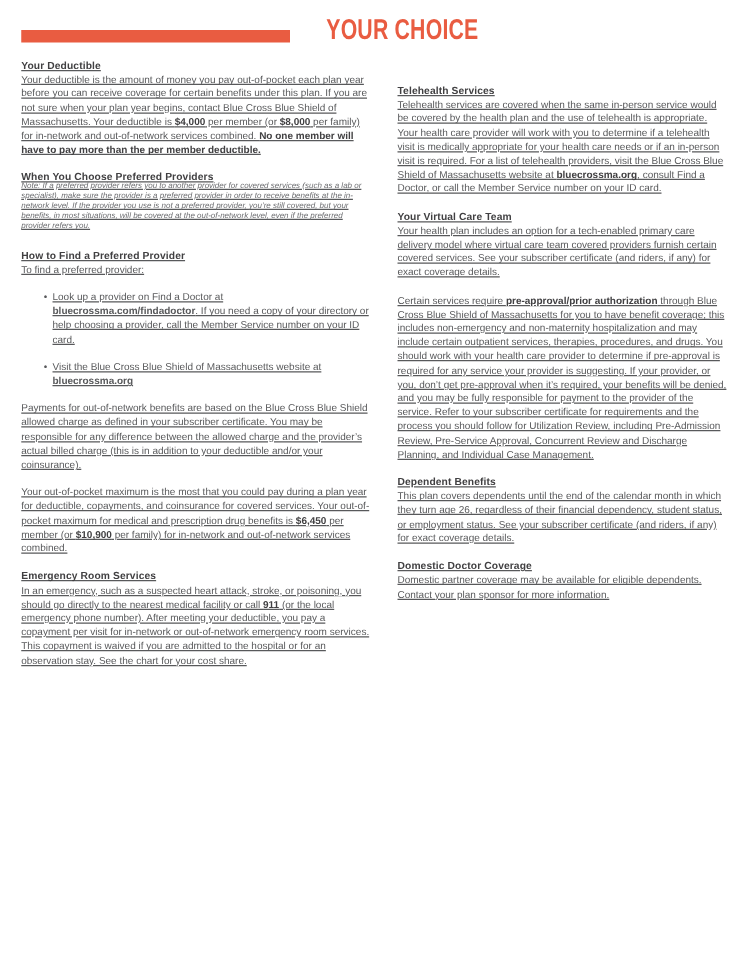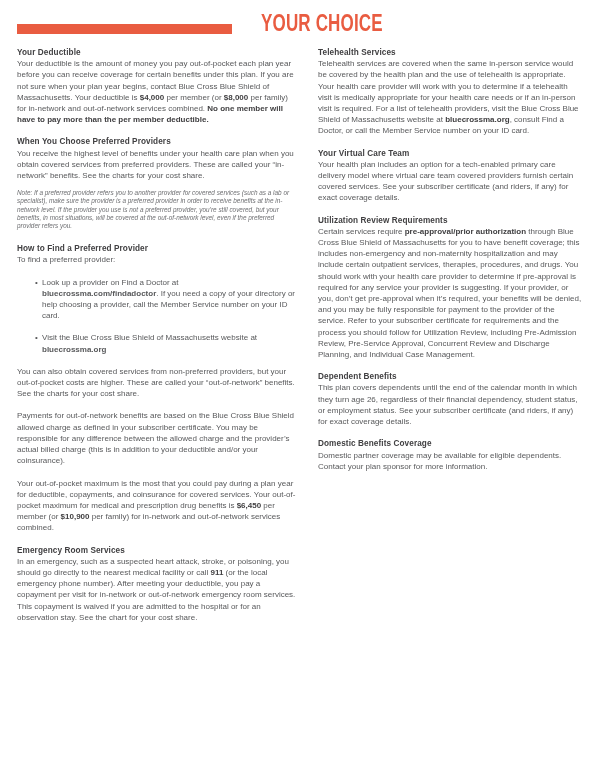"Your Deductible" .columns { text-decoration: none -> underline }
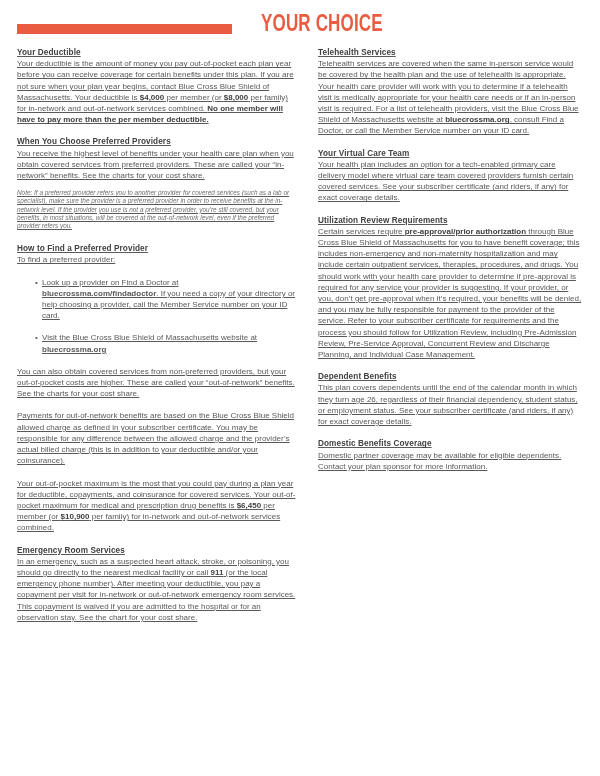"Telehealth Services" .col-right { margin-top: none -> 20px }
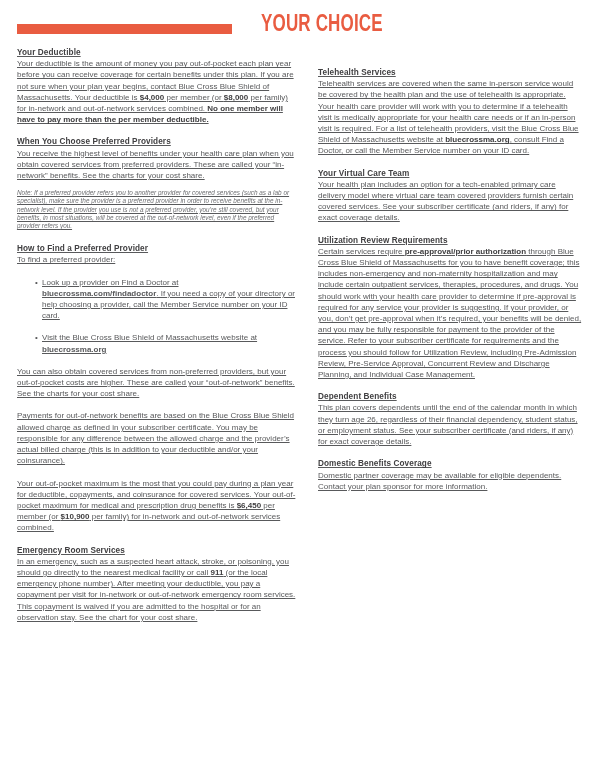"You receive the highest level" p.para { html: <p>You receive the highest level of benefits under your health care plan when you obtain covered services from preferred providers. These are called your “in-network” benefits. See the charts for your cost share.</p> -> none }
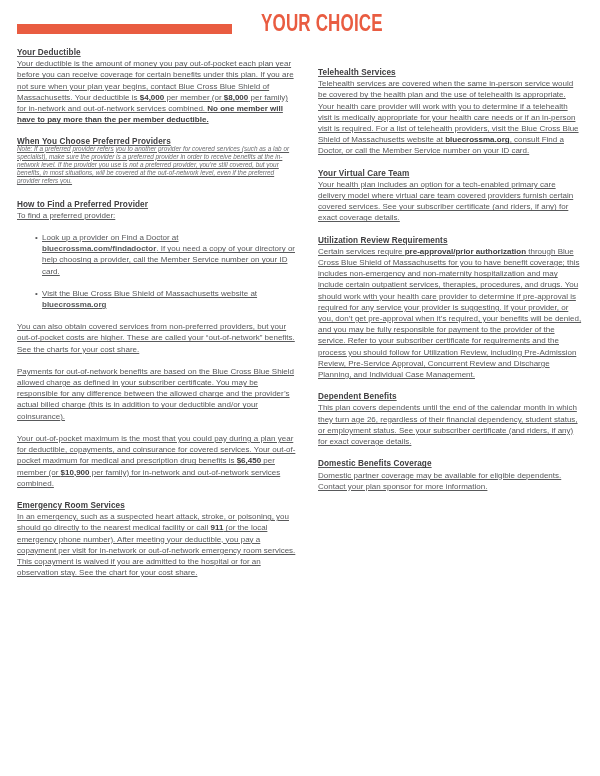"Utilization Review Requirements" h3.heading { html: <h3>Utilization Review Requirements</h3> -> none }
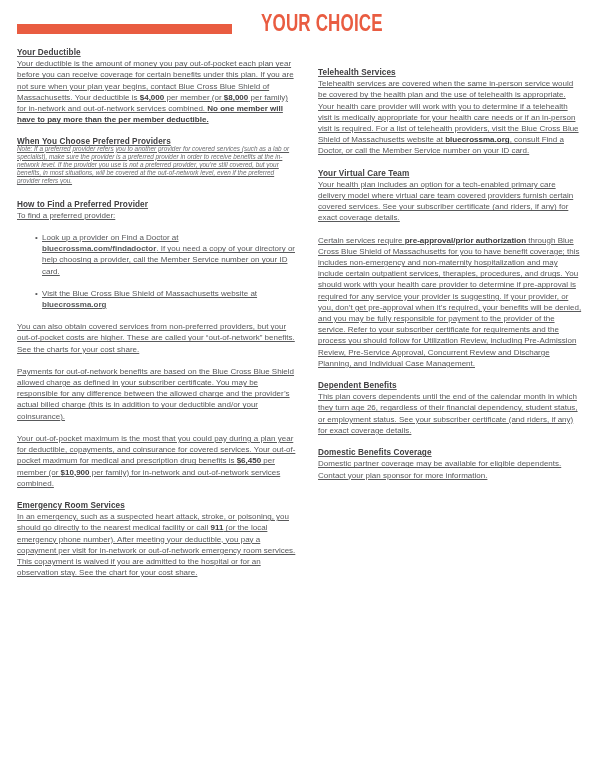"You can also obtain covered" p.para { html: <p>You can also obtain covered services from non-preferred providers, but your out-of-pocket costs are higher. These are called your “out-of-network” benefits. See the charts for your cost share.</p> -> none }
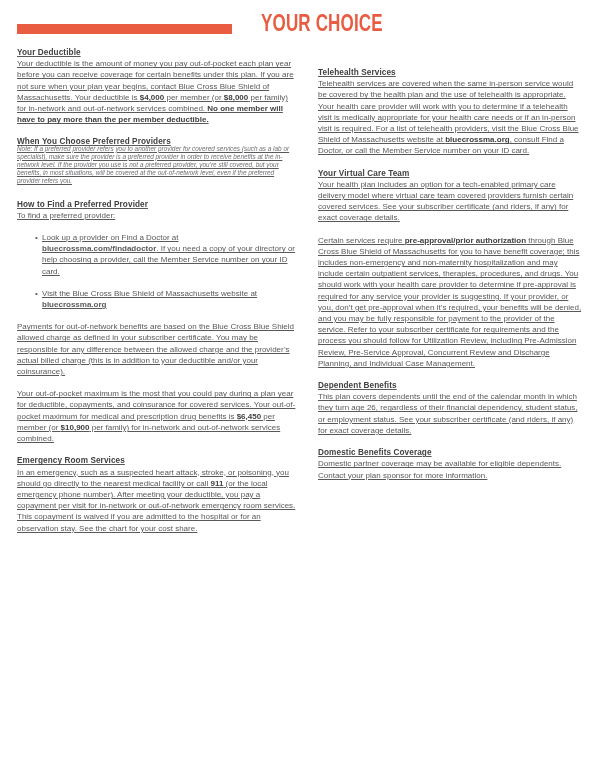"Domestic Benefits Coverage" h3.heading { text: Benefits -> Doctor }
